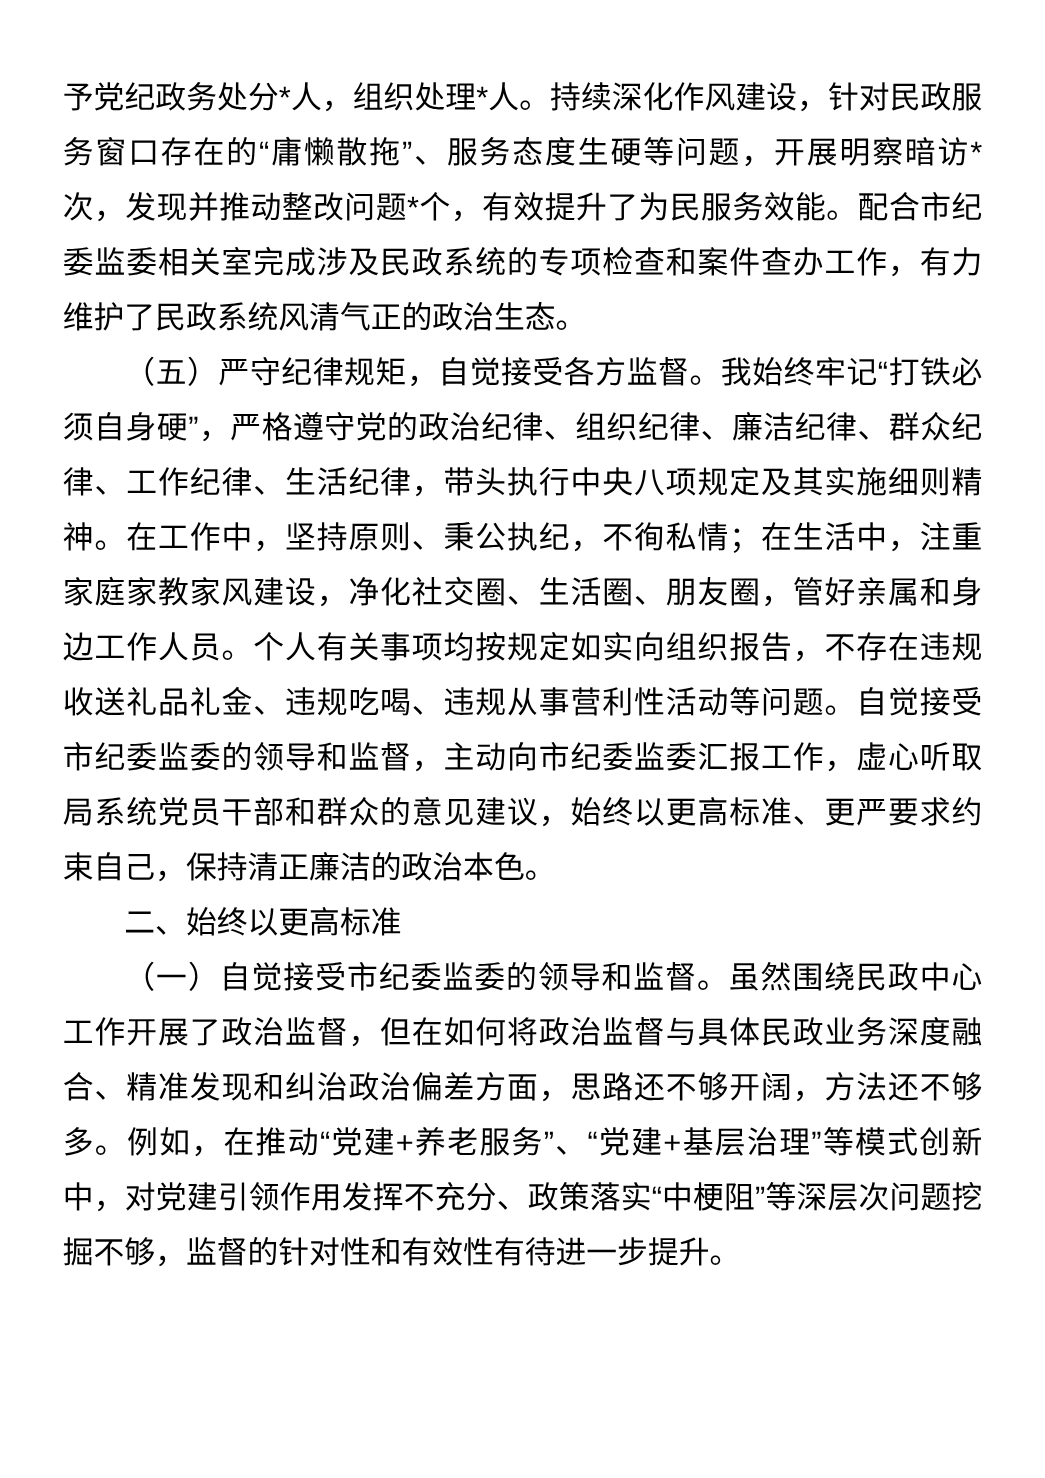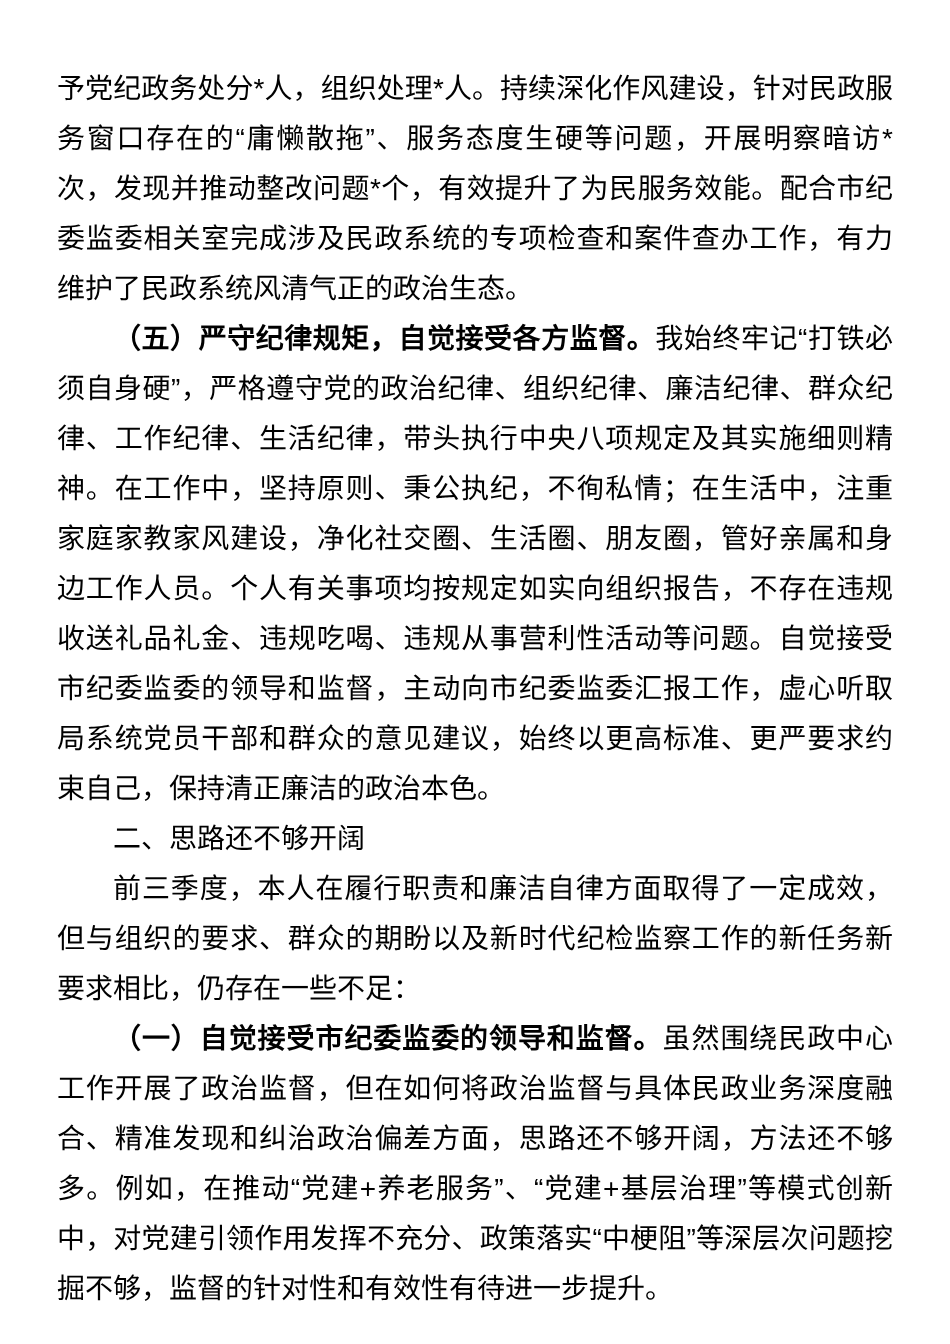"（五）严守纪律规矩，自觉接受各方监督。" .lead { font-weight: bold -> normal }
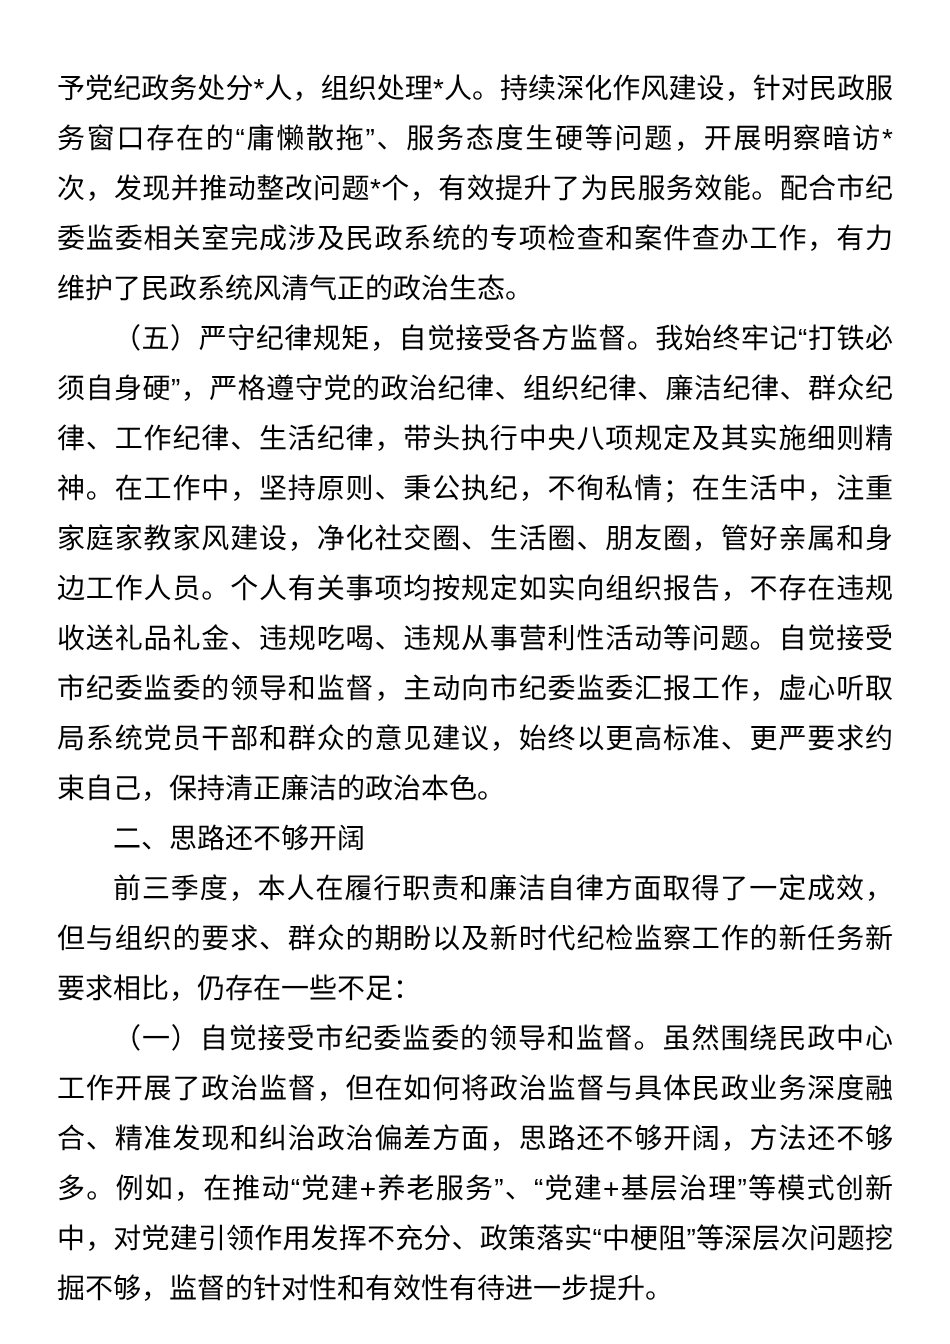"二、思路还不够开阔" p.para { text: 思路还不够开阔 -> 始终以更高标准 }
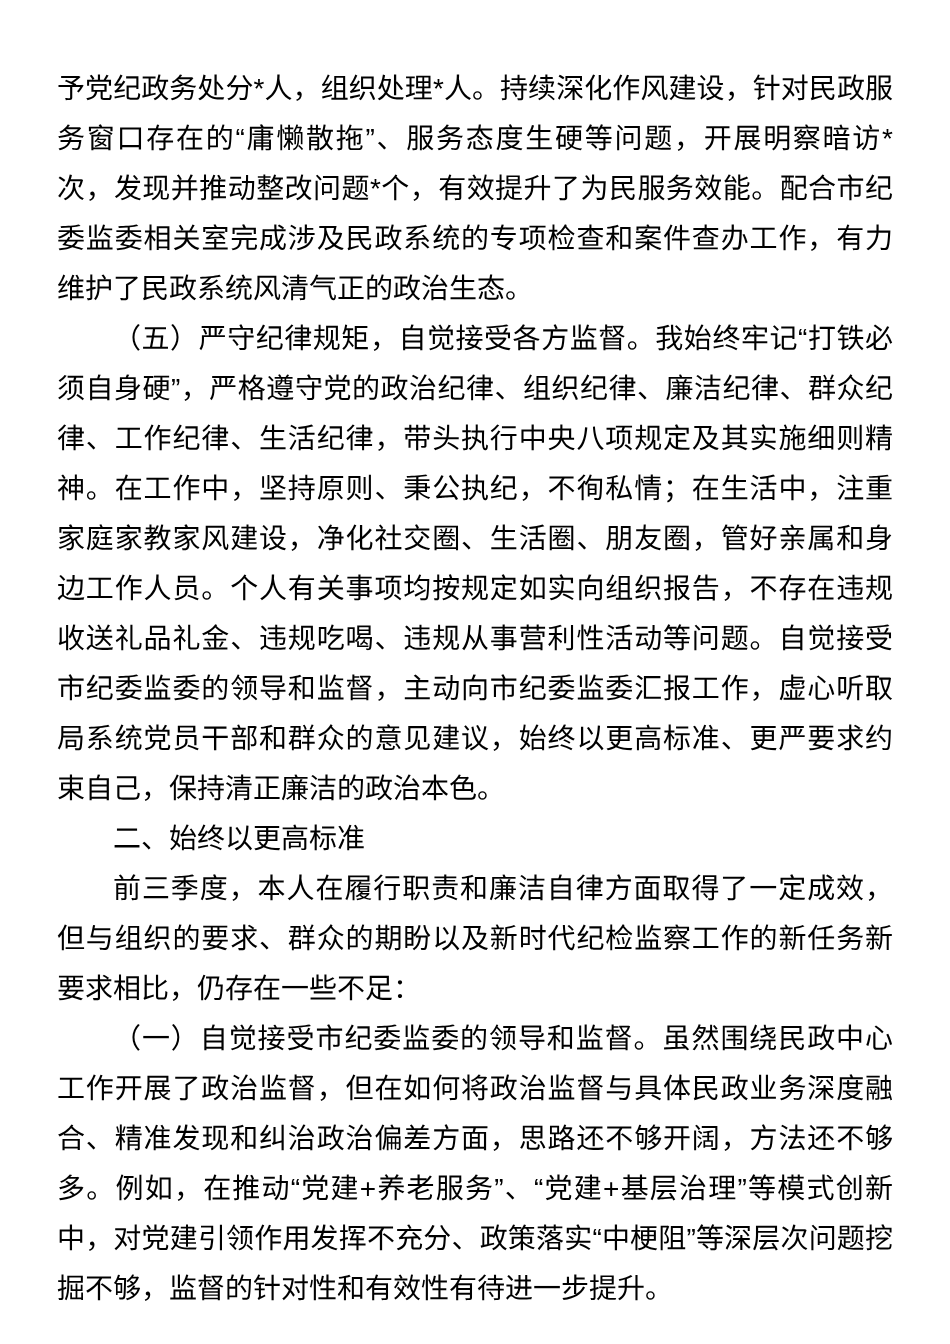"前三季度，本人在履行职责和廉洁自律方面取得了一定成效，但与组织的要求、群众的期盼" p.para { html: <p>前三季度，本人在履行职责和廉洁自律方面取得了一定成效，但与组织的要求、群众的期盼以及新时代纪检监察工作的新任务新要求相比，仍存在一些不足：</p> -> none }
